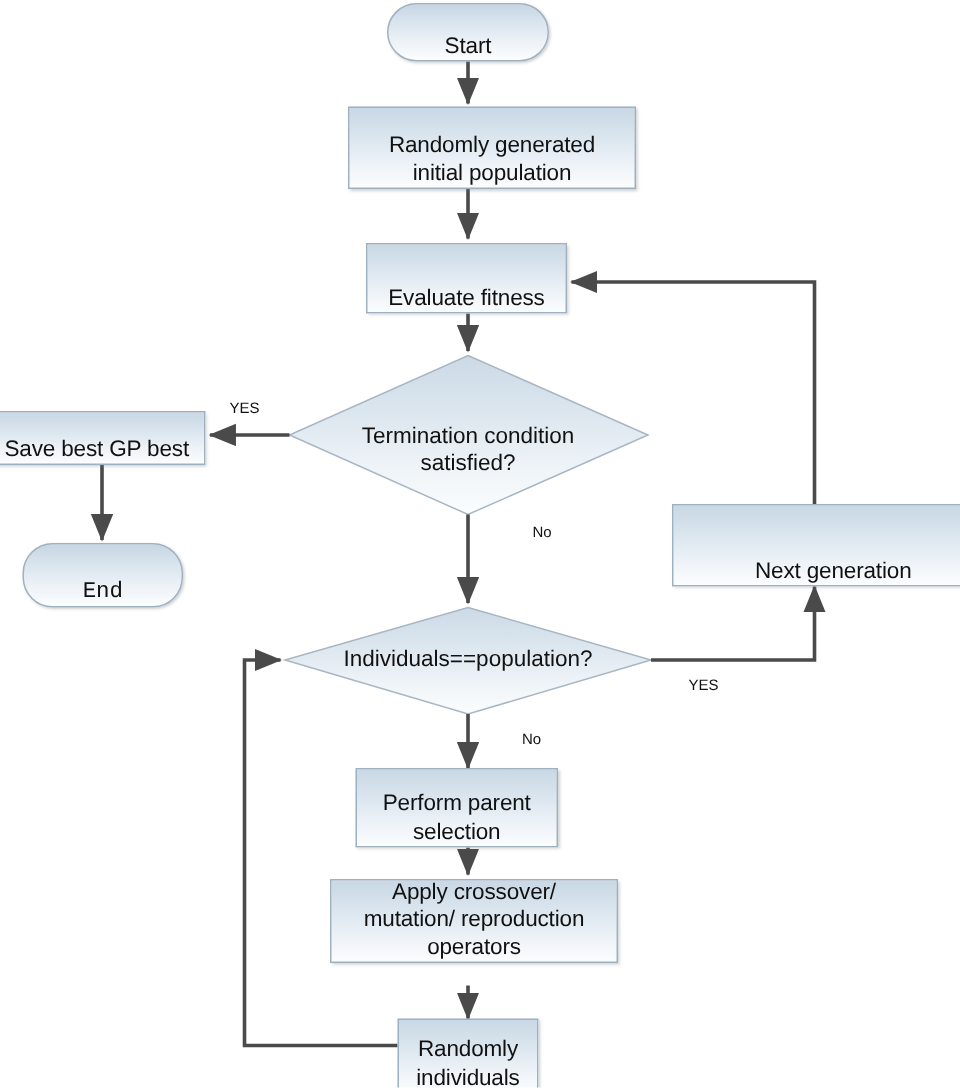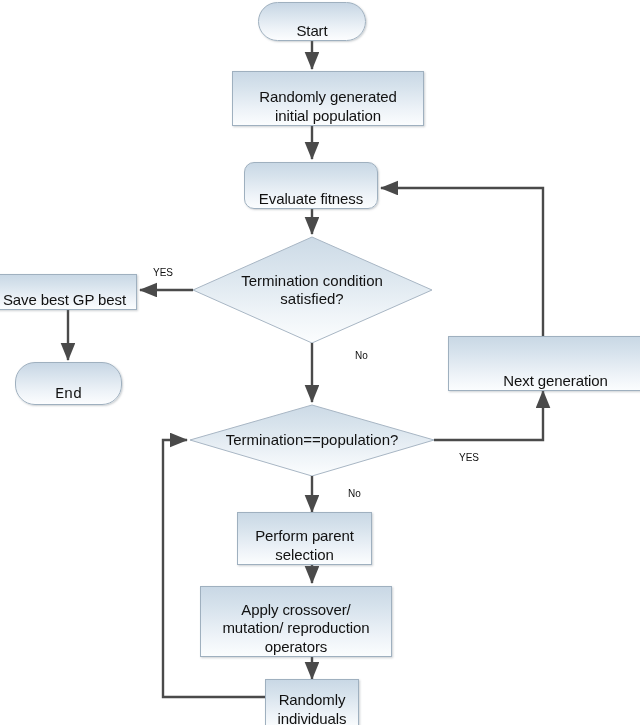"Evaluate fitness" div.node { border-radius: 10px -> none }
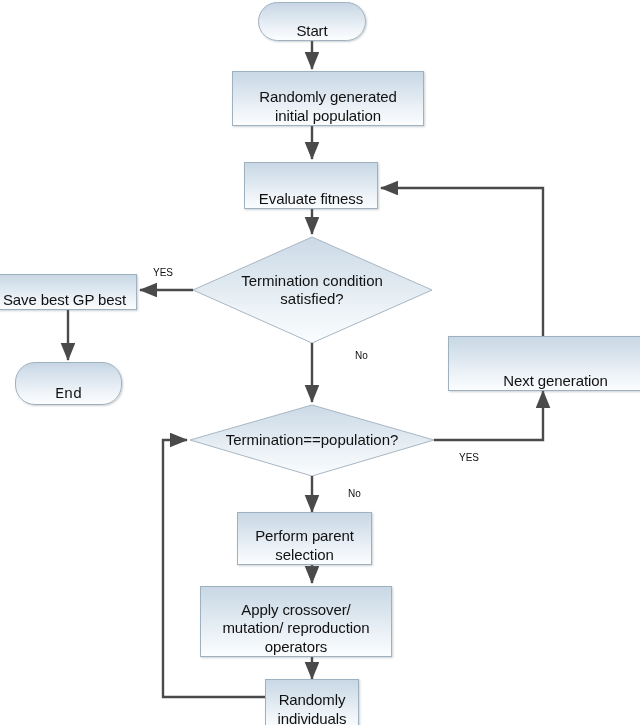"Termination condition" div.decision-label { top: 262px -> 272px }
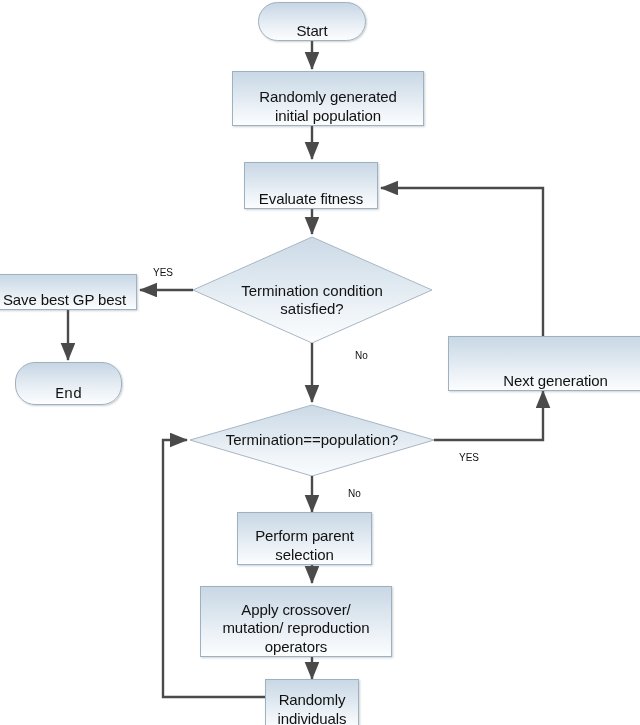"Termination==population?" span { text: Termination -> Individuals }
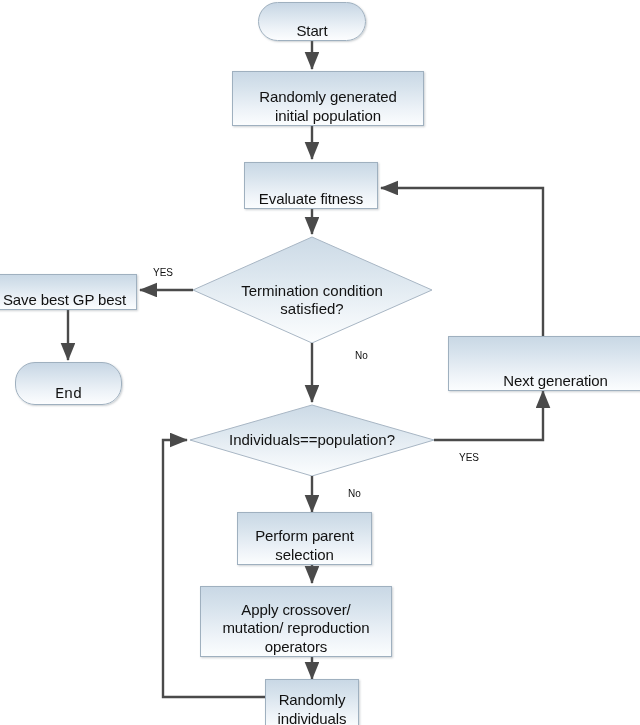"Apply crossover/" div.node { height: 71px -> 56px; left: 200px -> 220px }
